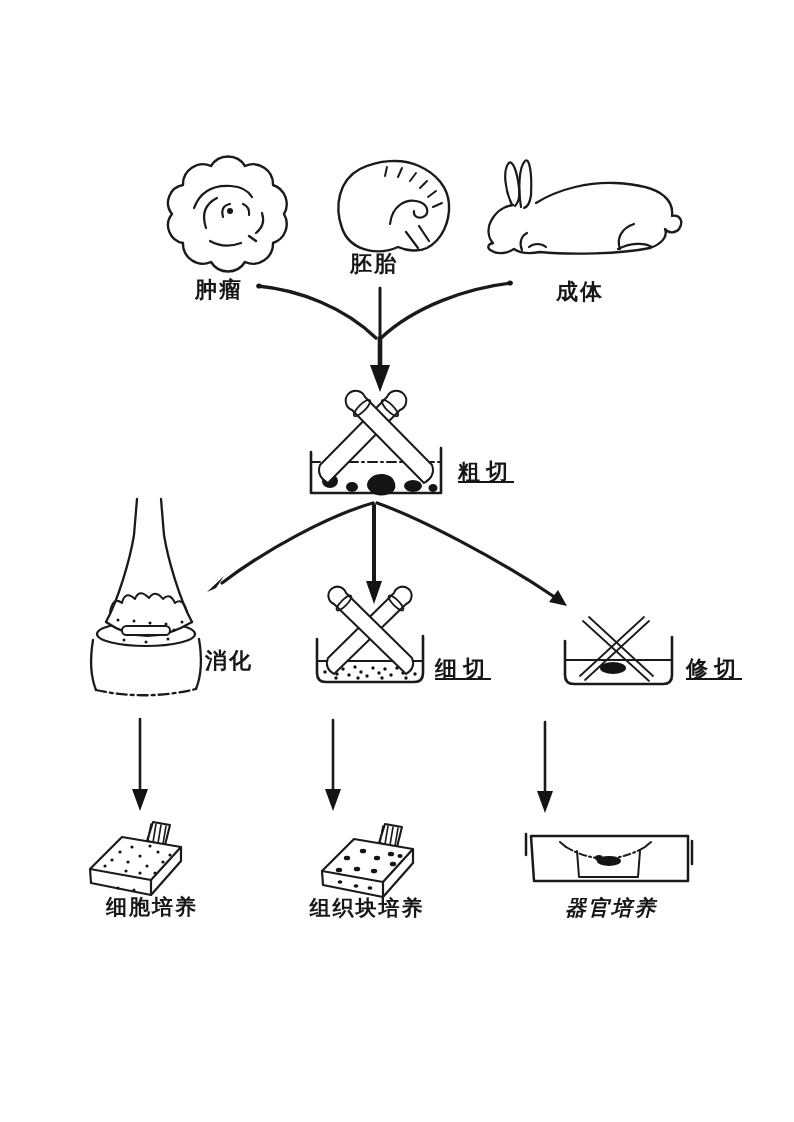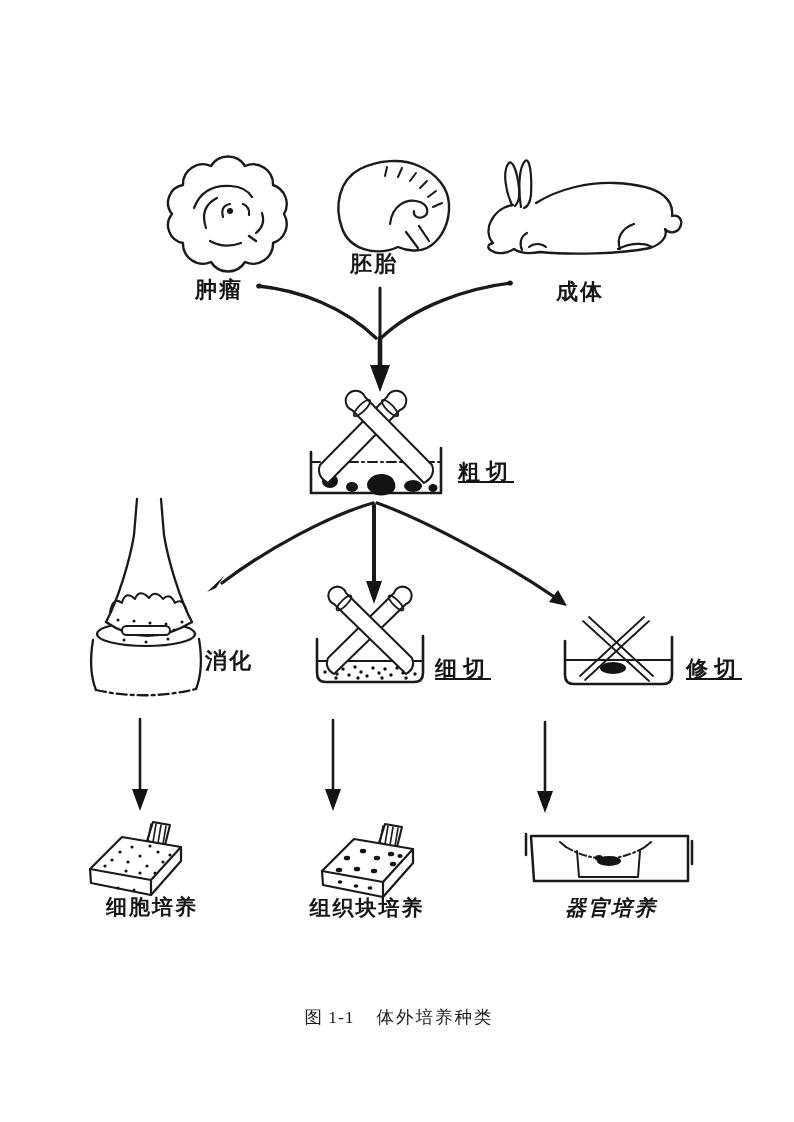"图 1-1 体外培养种类" div.caption { html: <div> <span>图 1-1</span><span>体外培养种类</span> </div> -> none }
